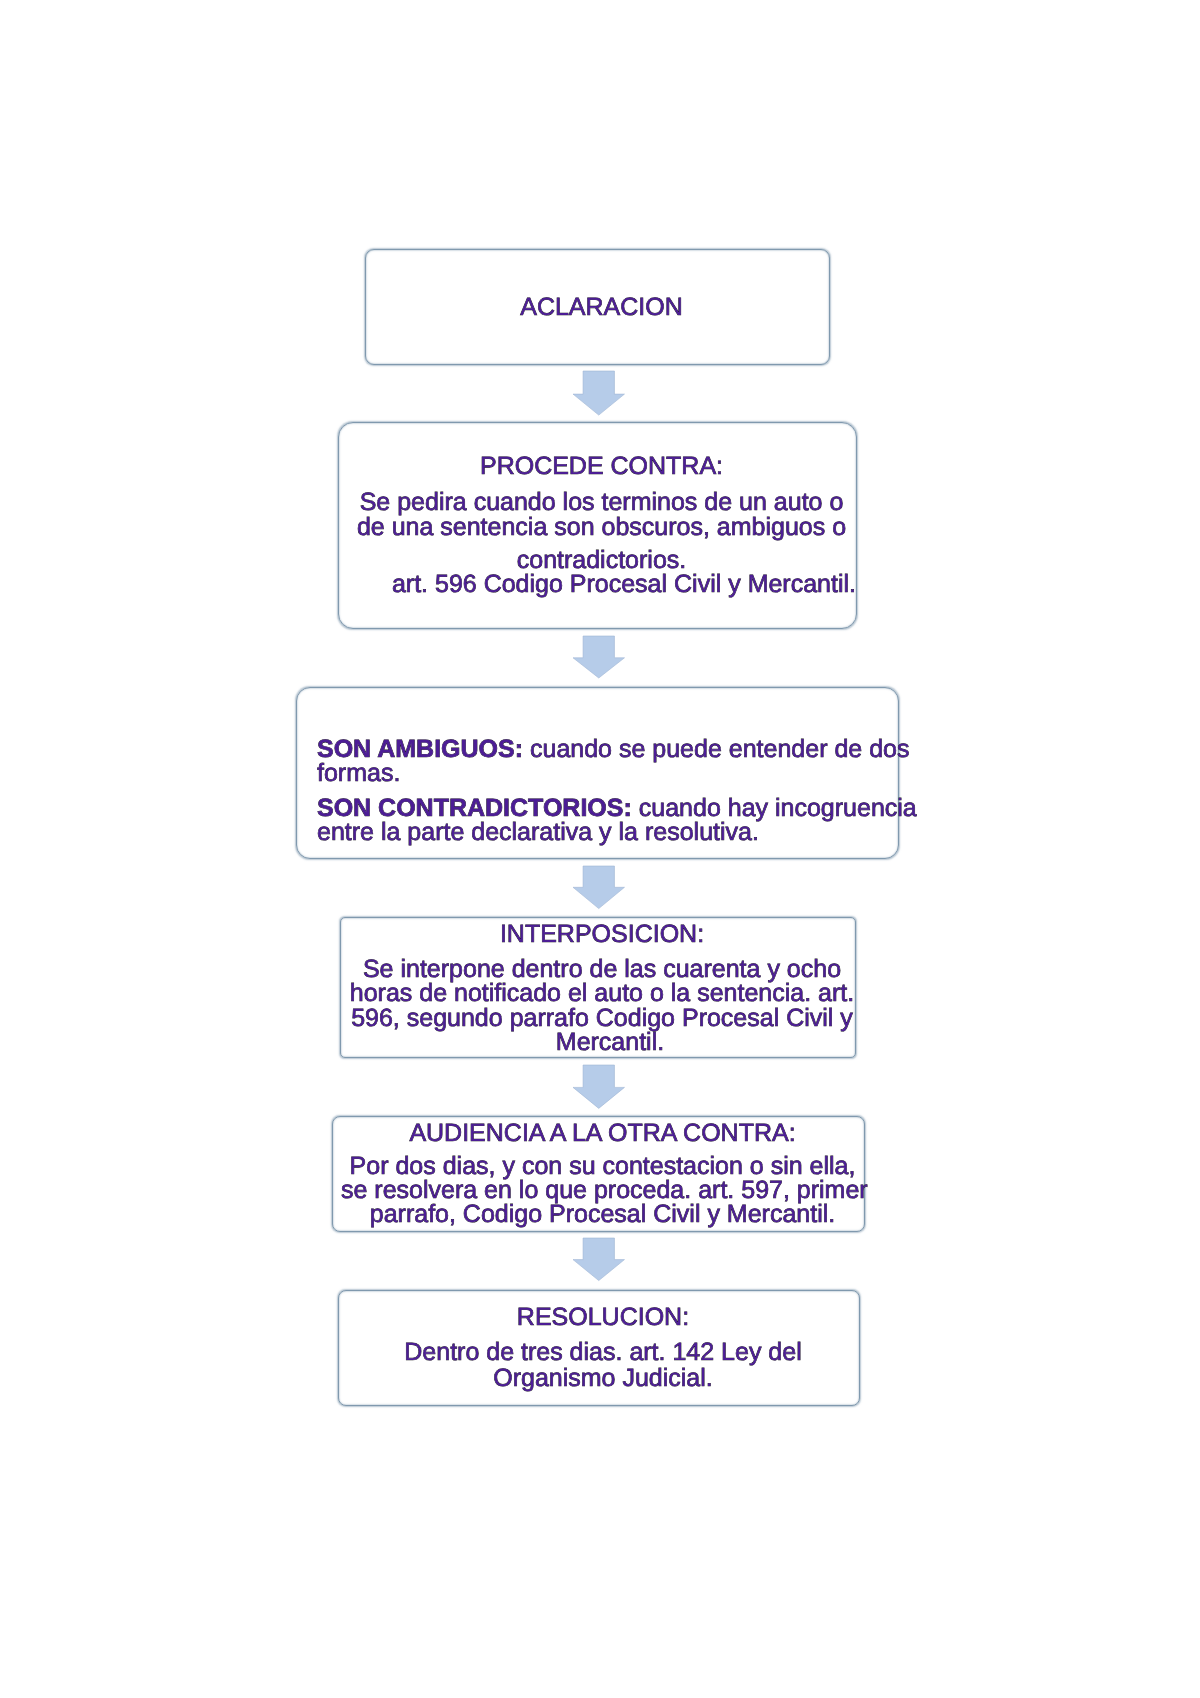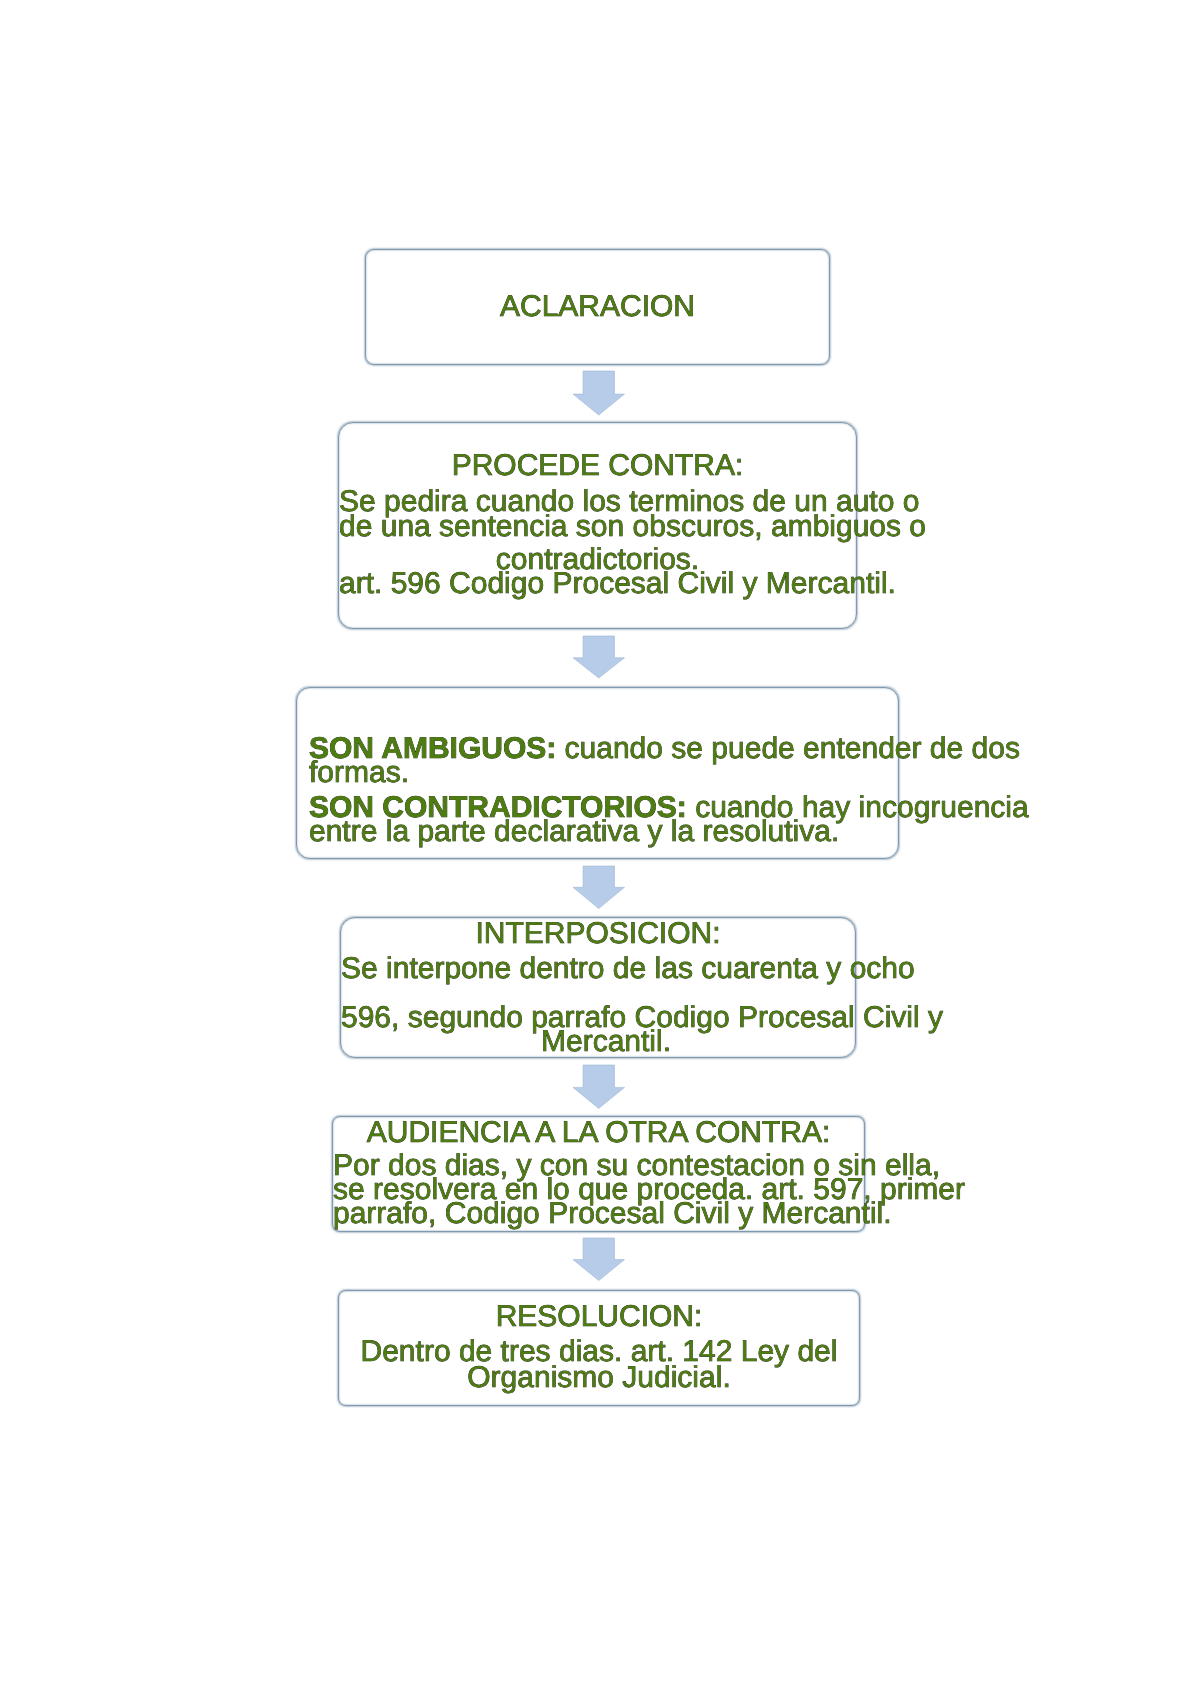"ACLARACION" .tline { color: #4d7c0f -> #4c1d95; font-size: 30px -> 25px; padding-left: none -> 8px }
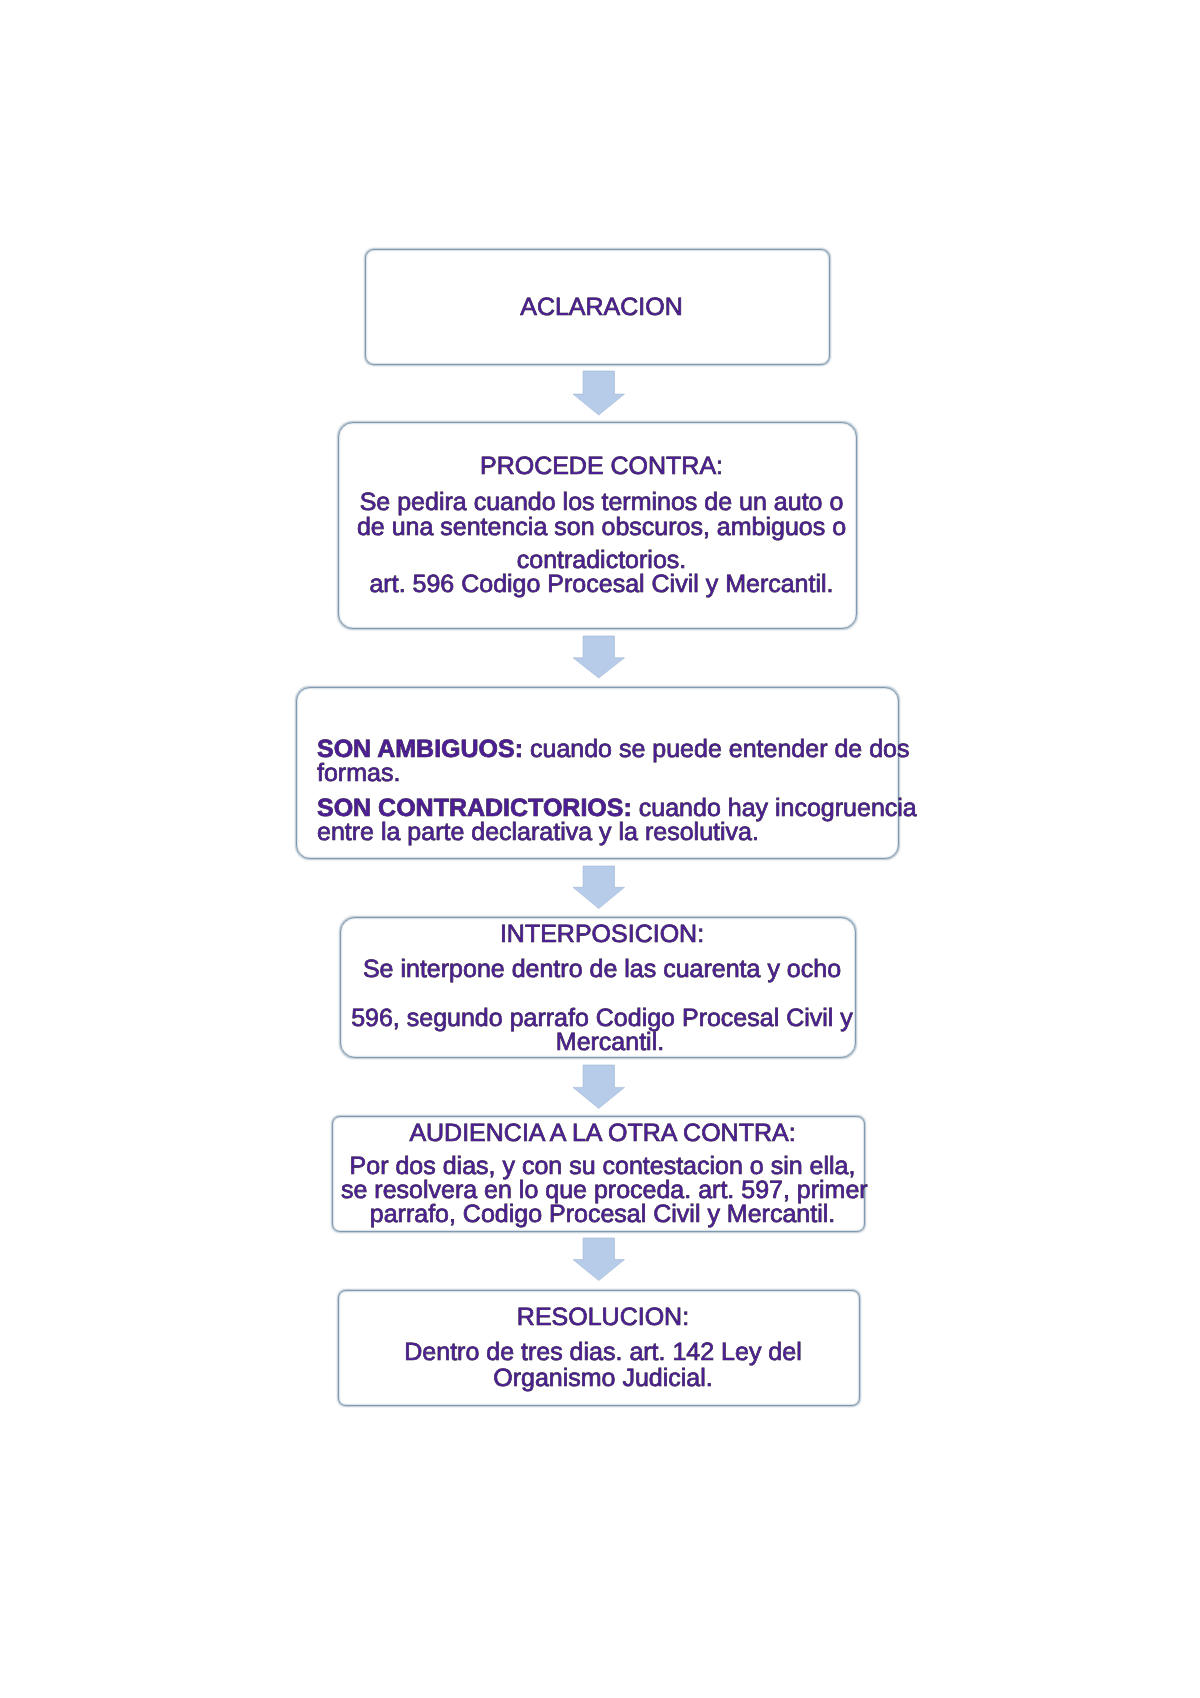"art. 596 Codigo Procesal Civil" div.tline { text-align: center -> right }
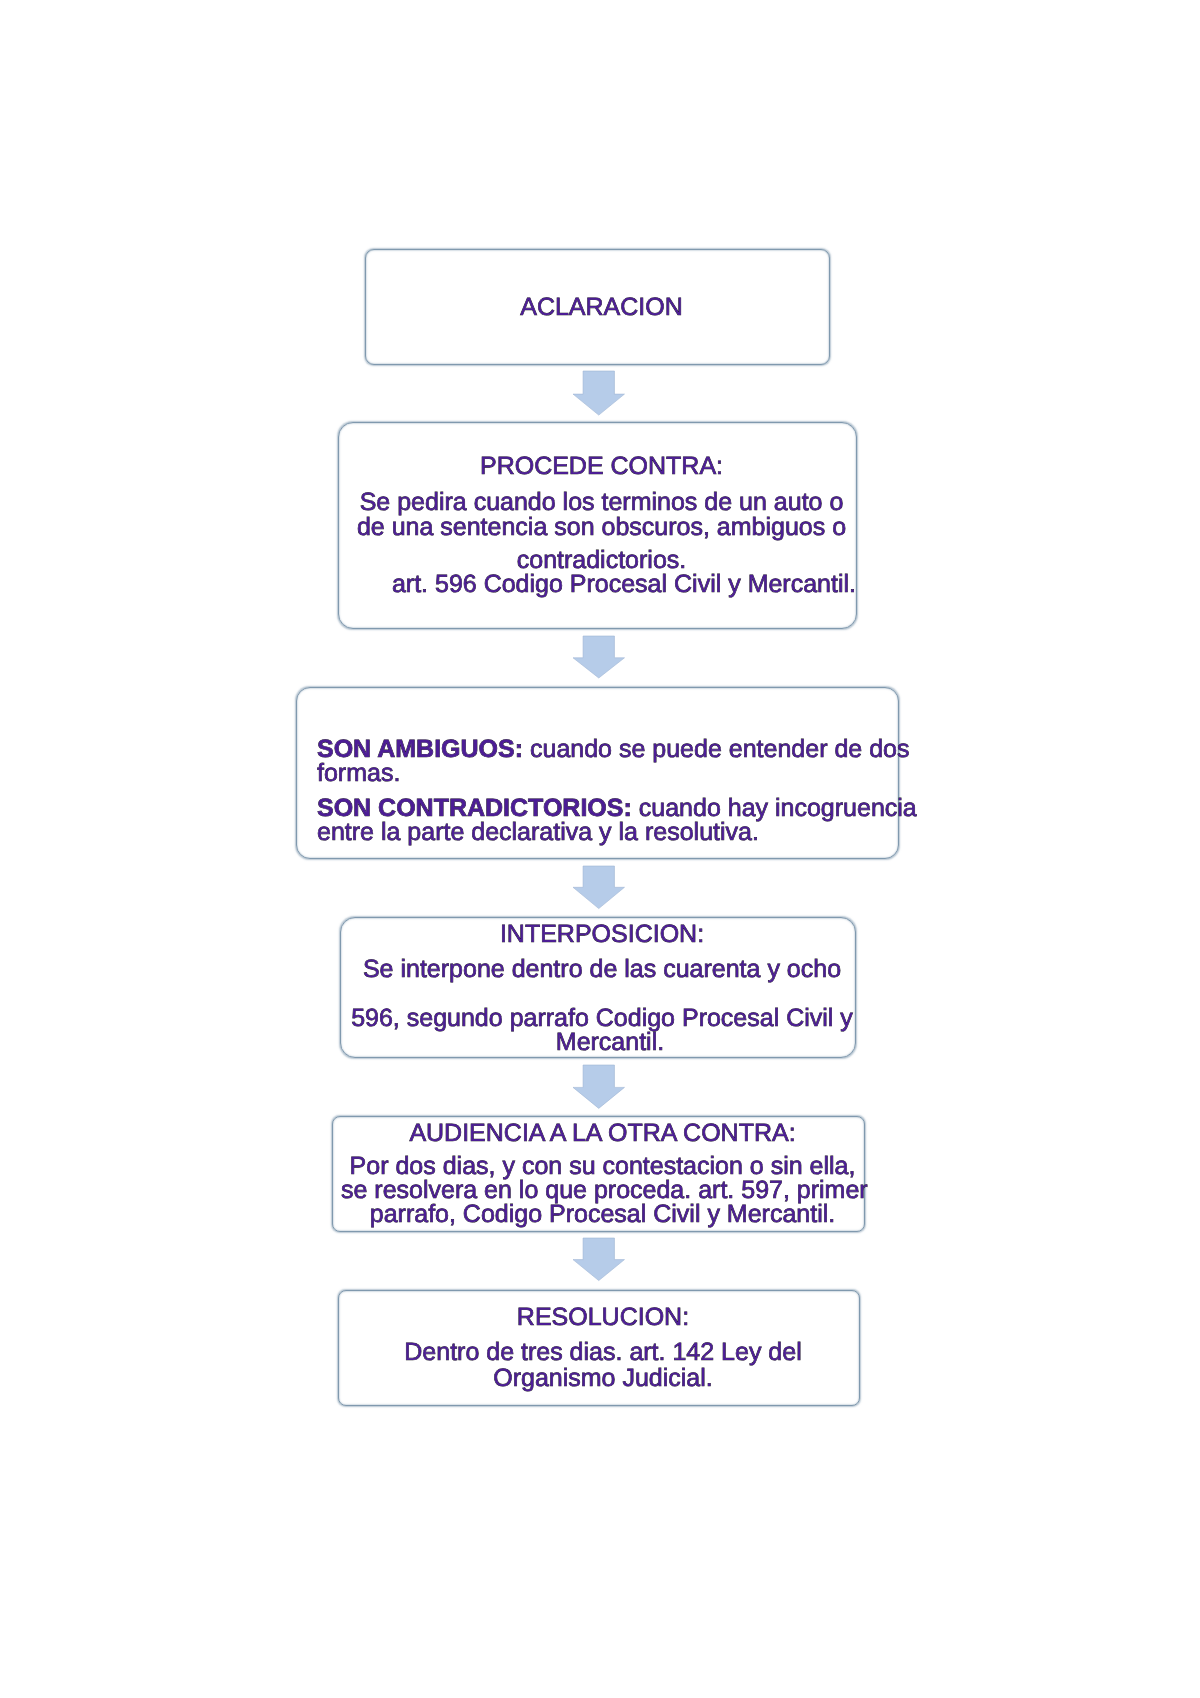"INTERPOSICION:" div.node { border-radius: 15px -> 5px }
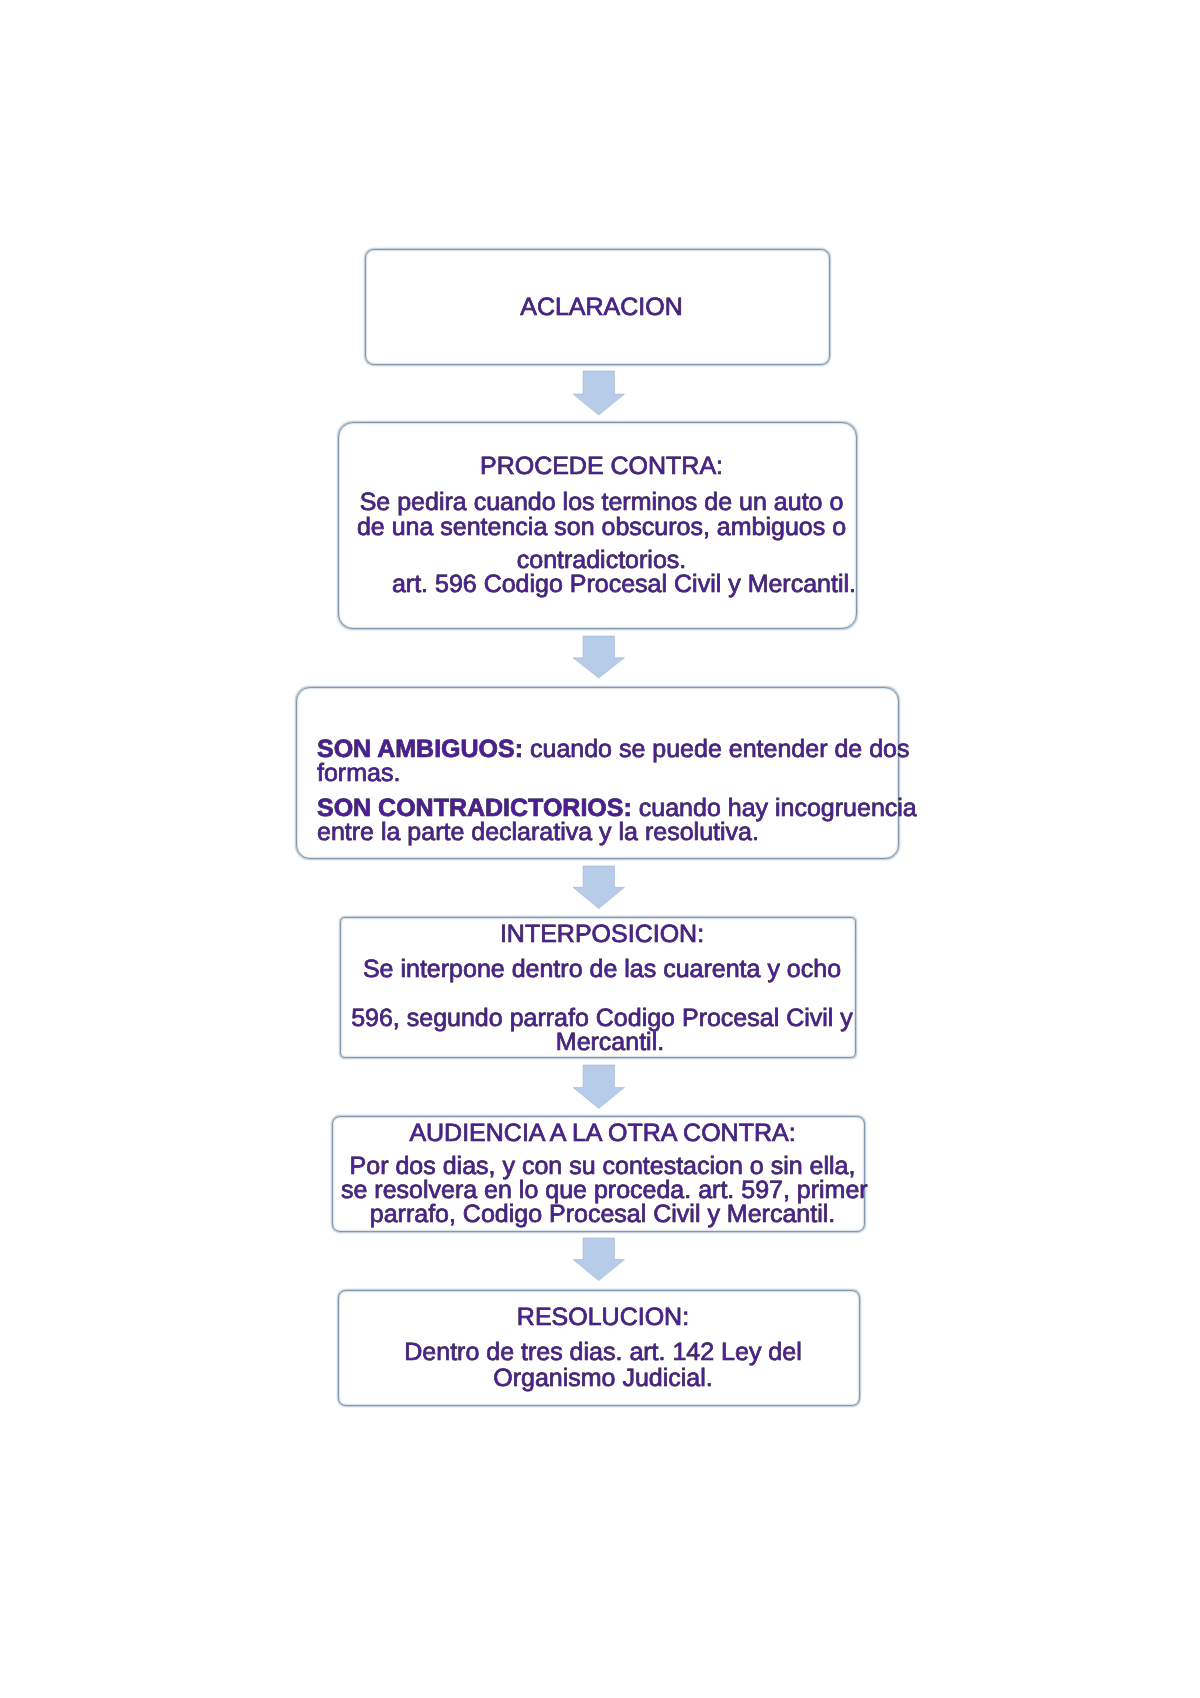"horas de notificado el auto" div.tline { html: none -> <div>horas de notificado el auto o la sentencia. art.</div> }
